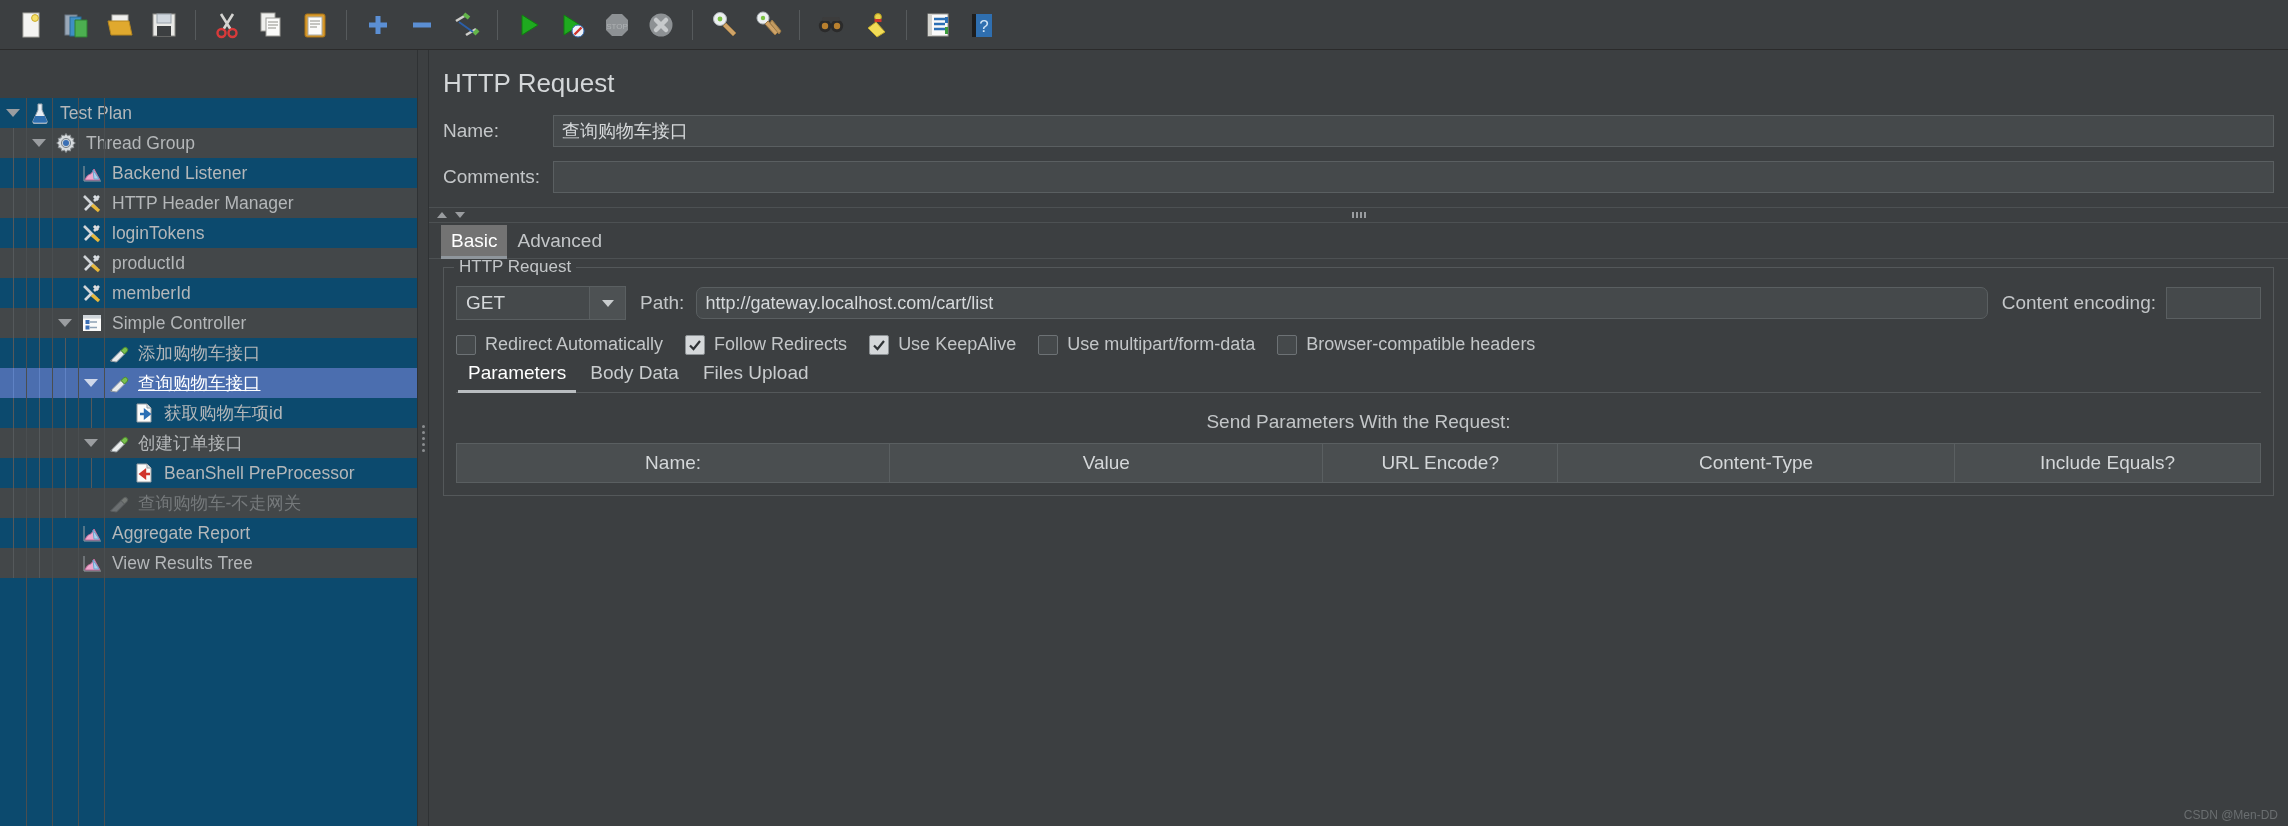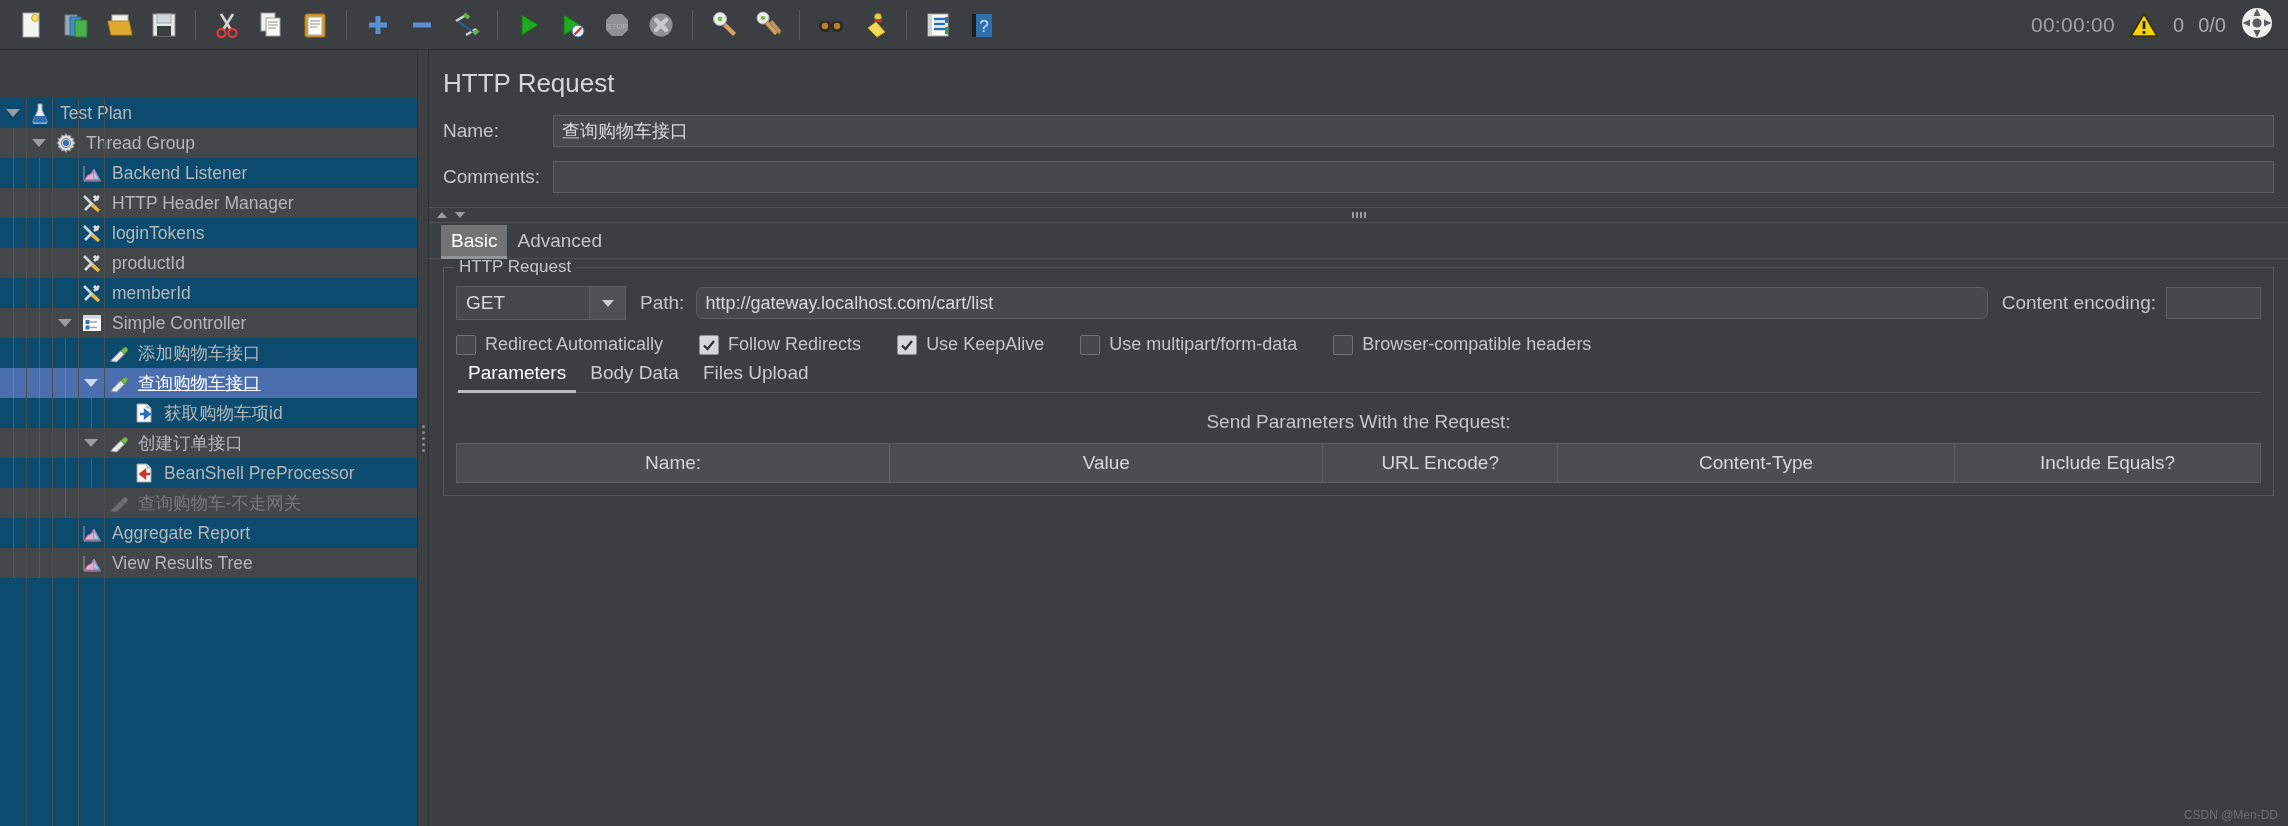"00:00:00" div.tb-right { html: <div> <span>00:00:00</span> <span> <svg> <path></path> <rect></rect> <rect></rect> </svg> </span> <span>0</span> <span>0/0</span> <span> <svg> <circle></circle> <circle></circle> <path></path> <path></path> <path></path> <path></path> </svg> </span> </div> -> none }
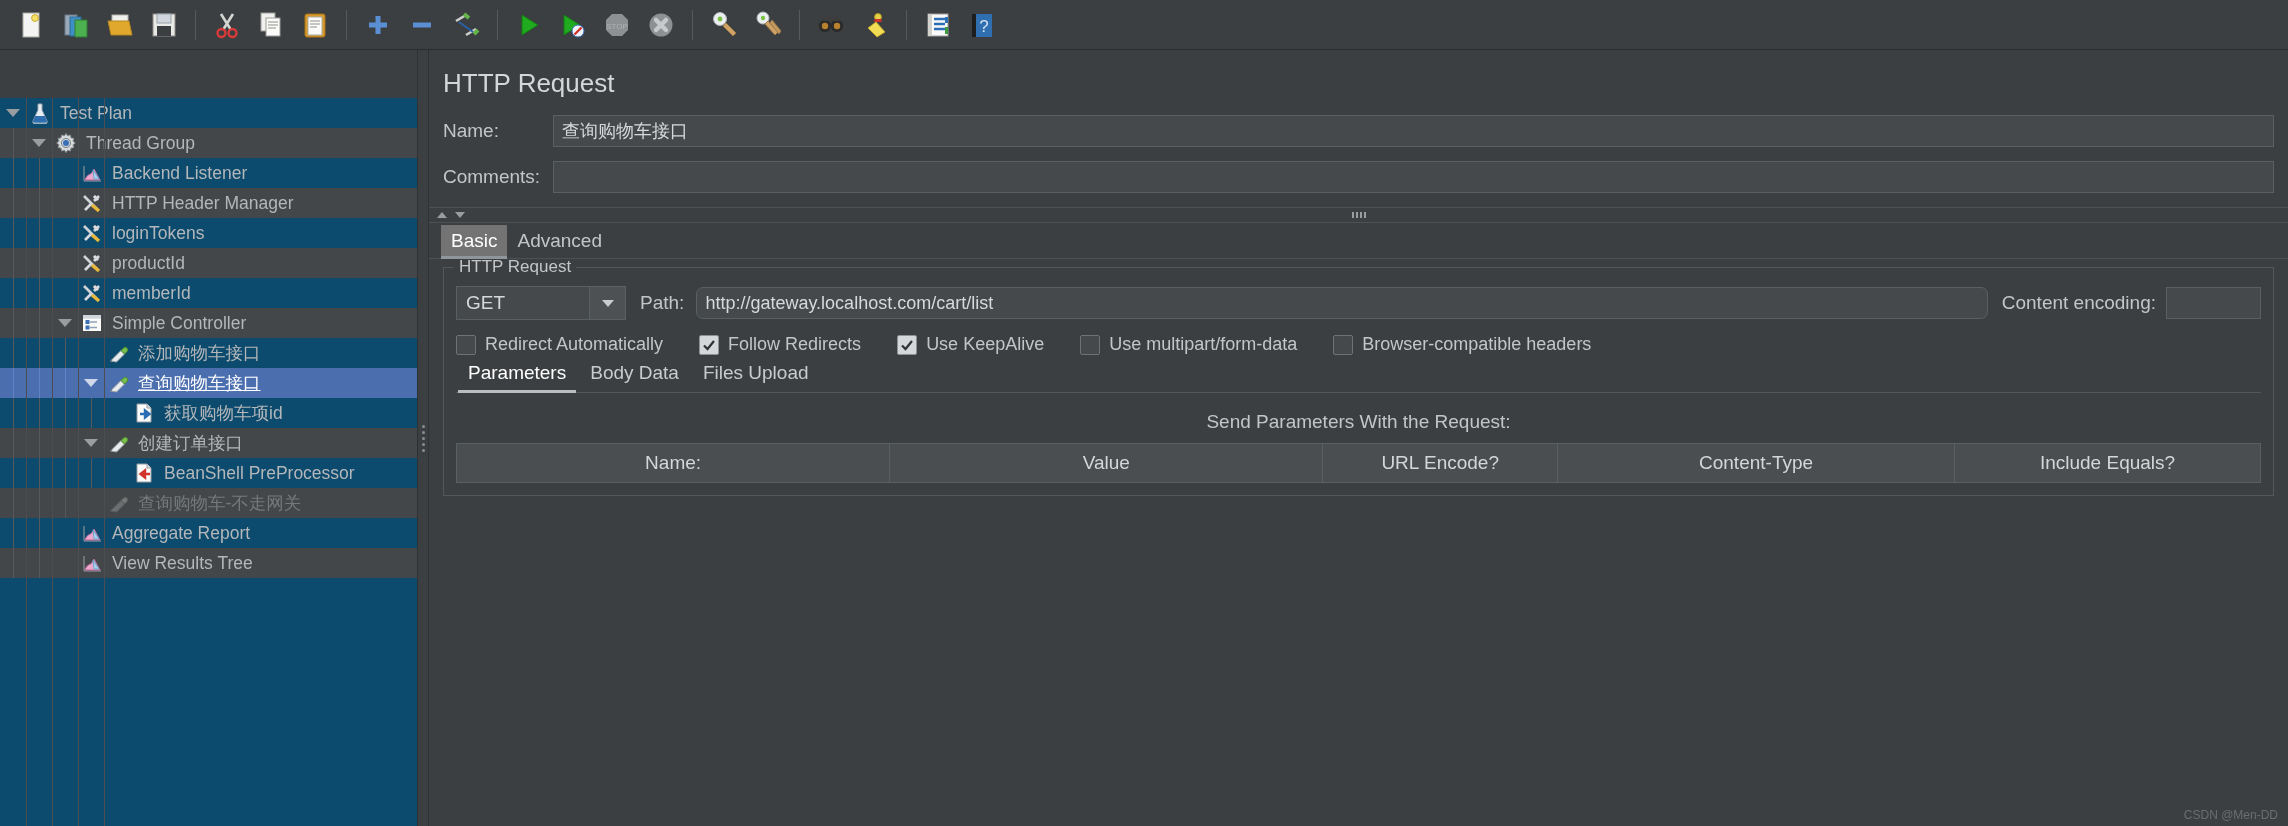"Redirect Automatically" .cb-row { gap: 36px -> 22px }
